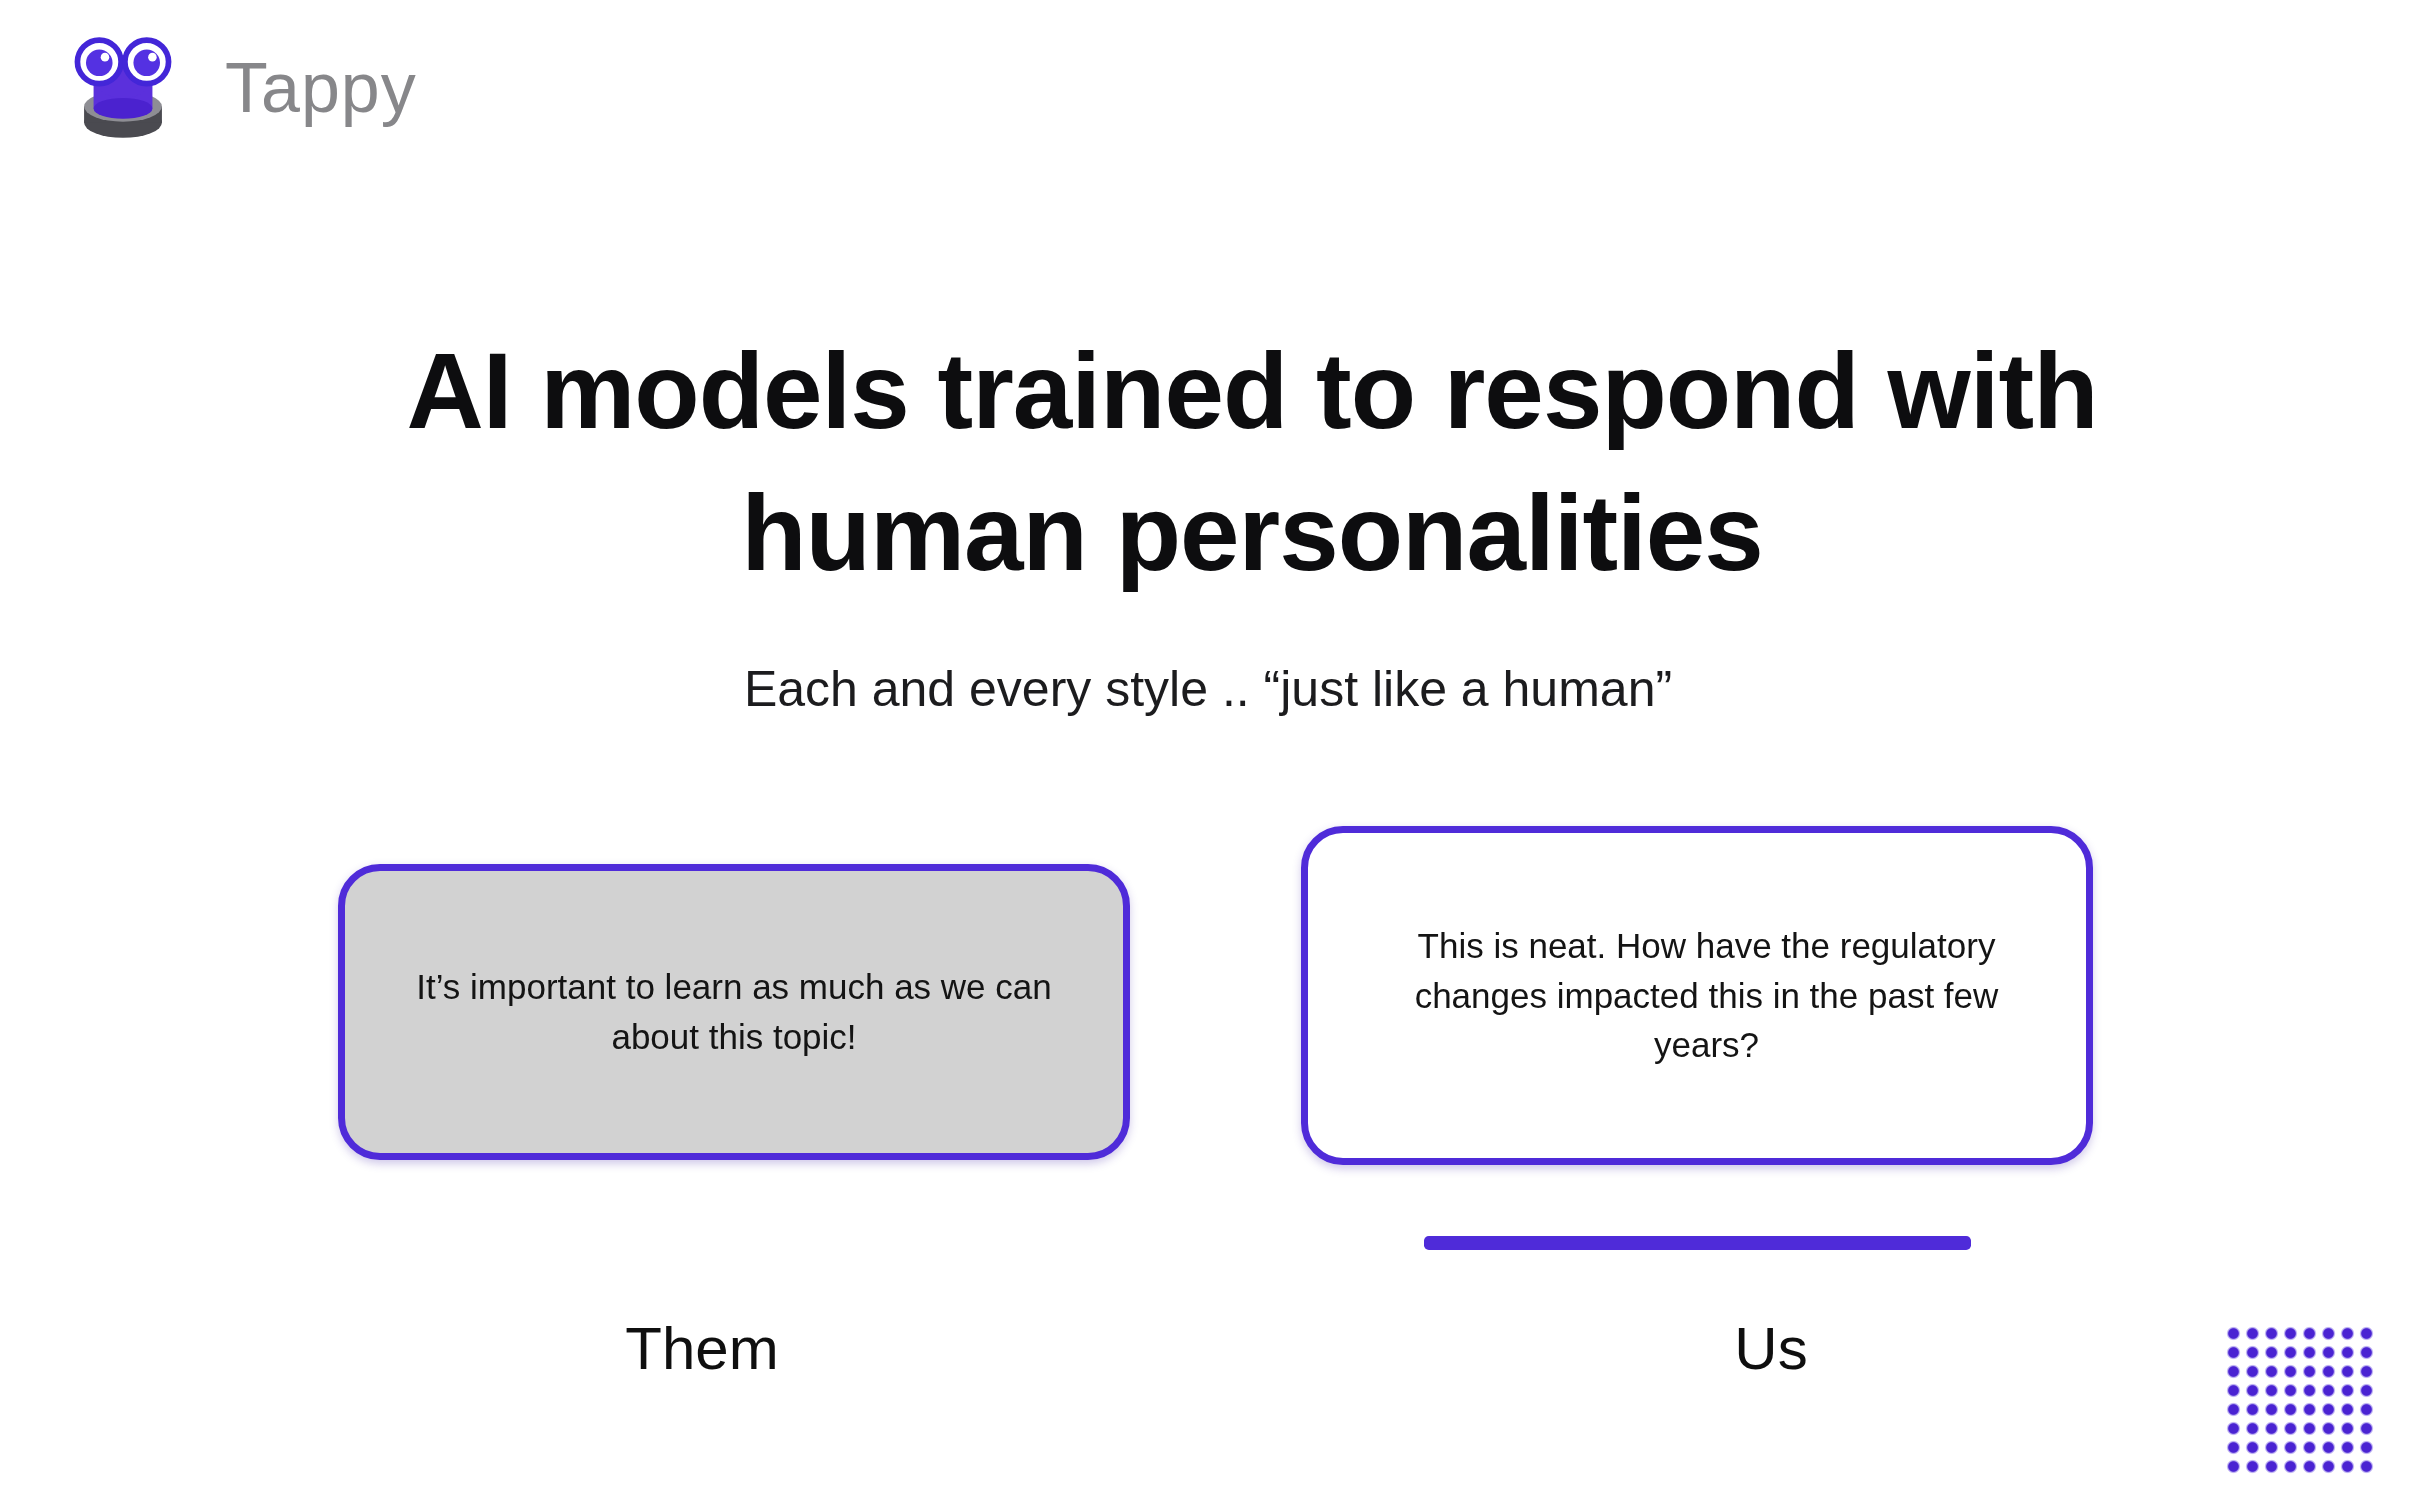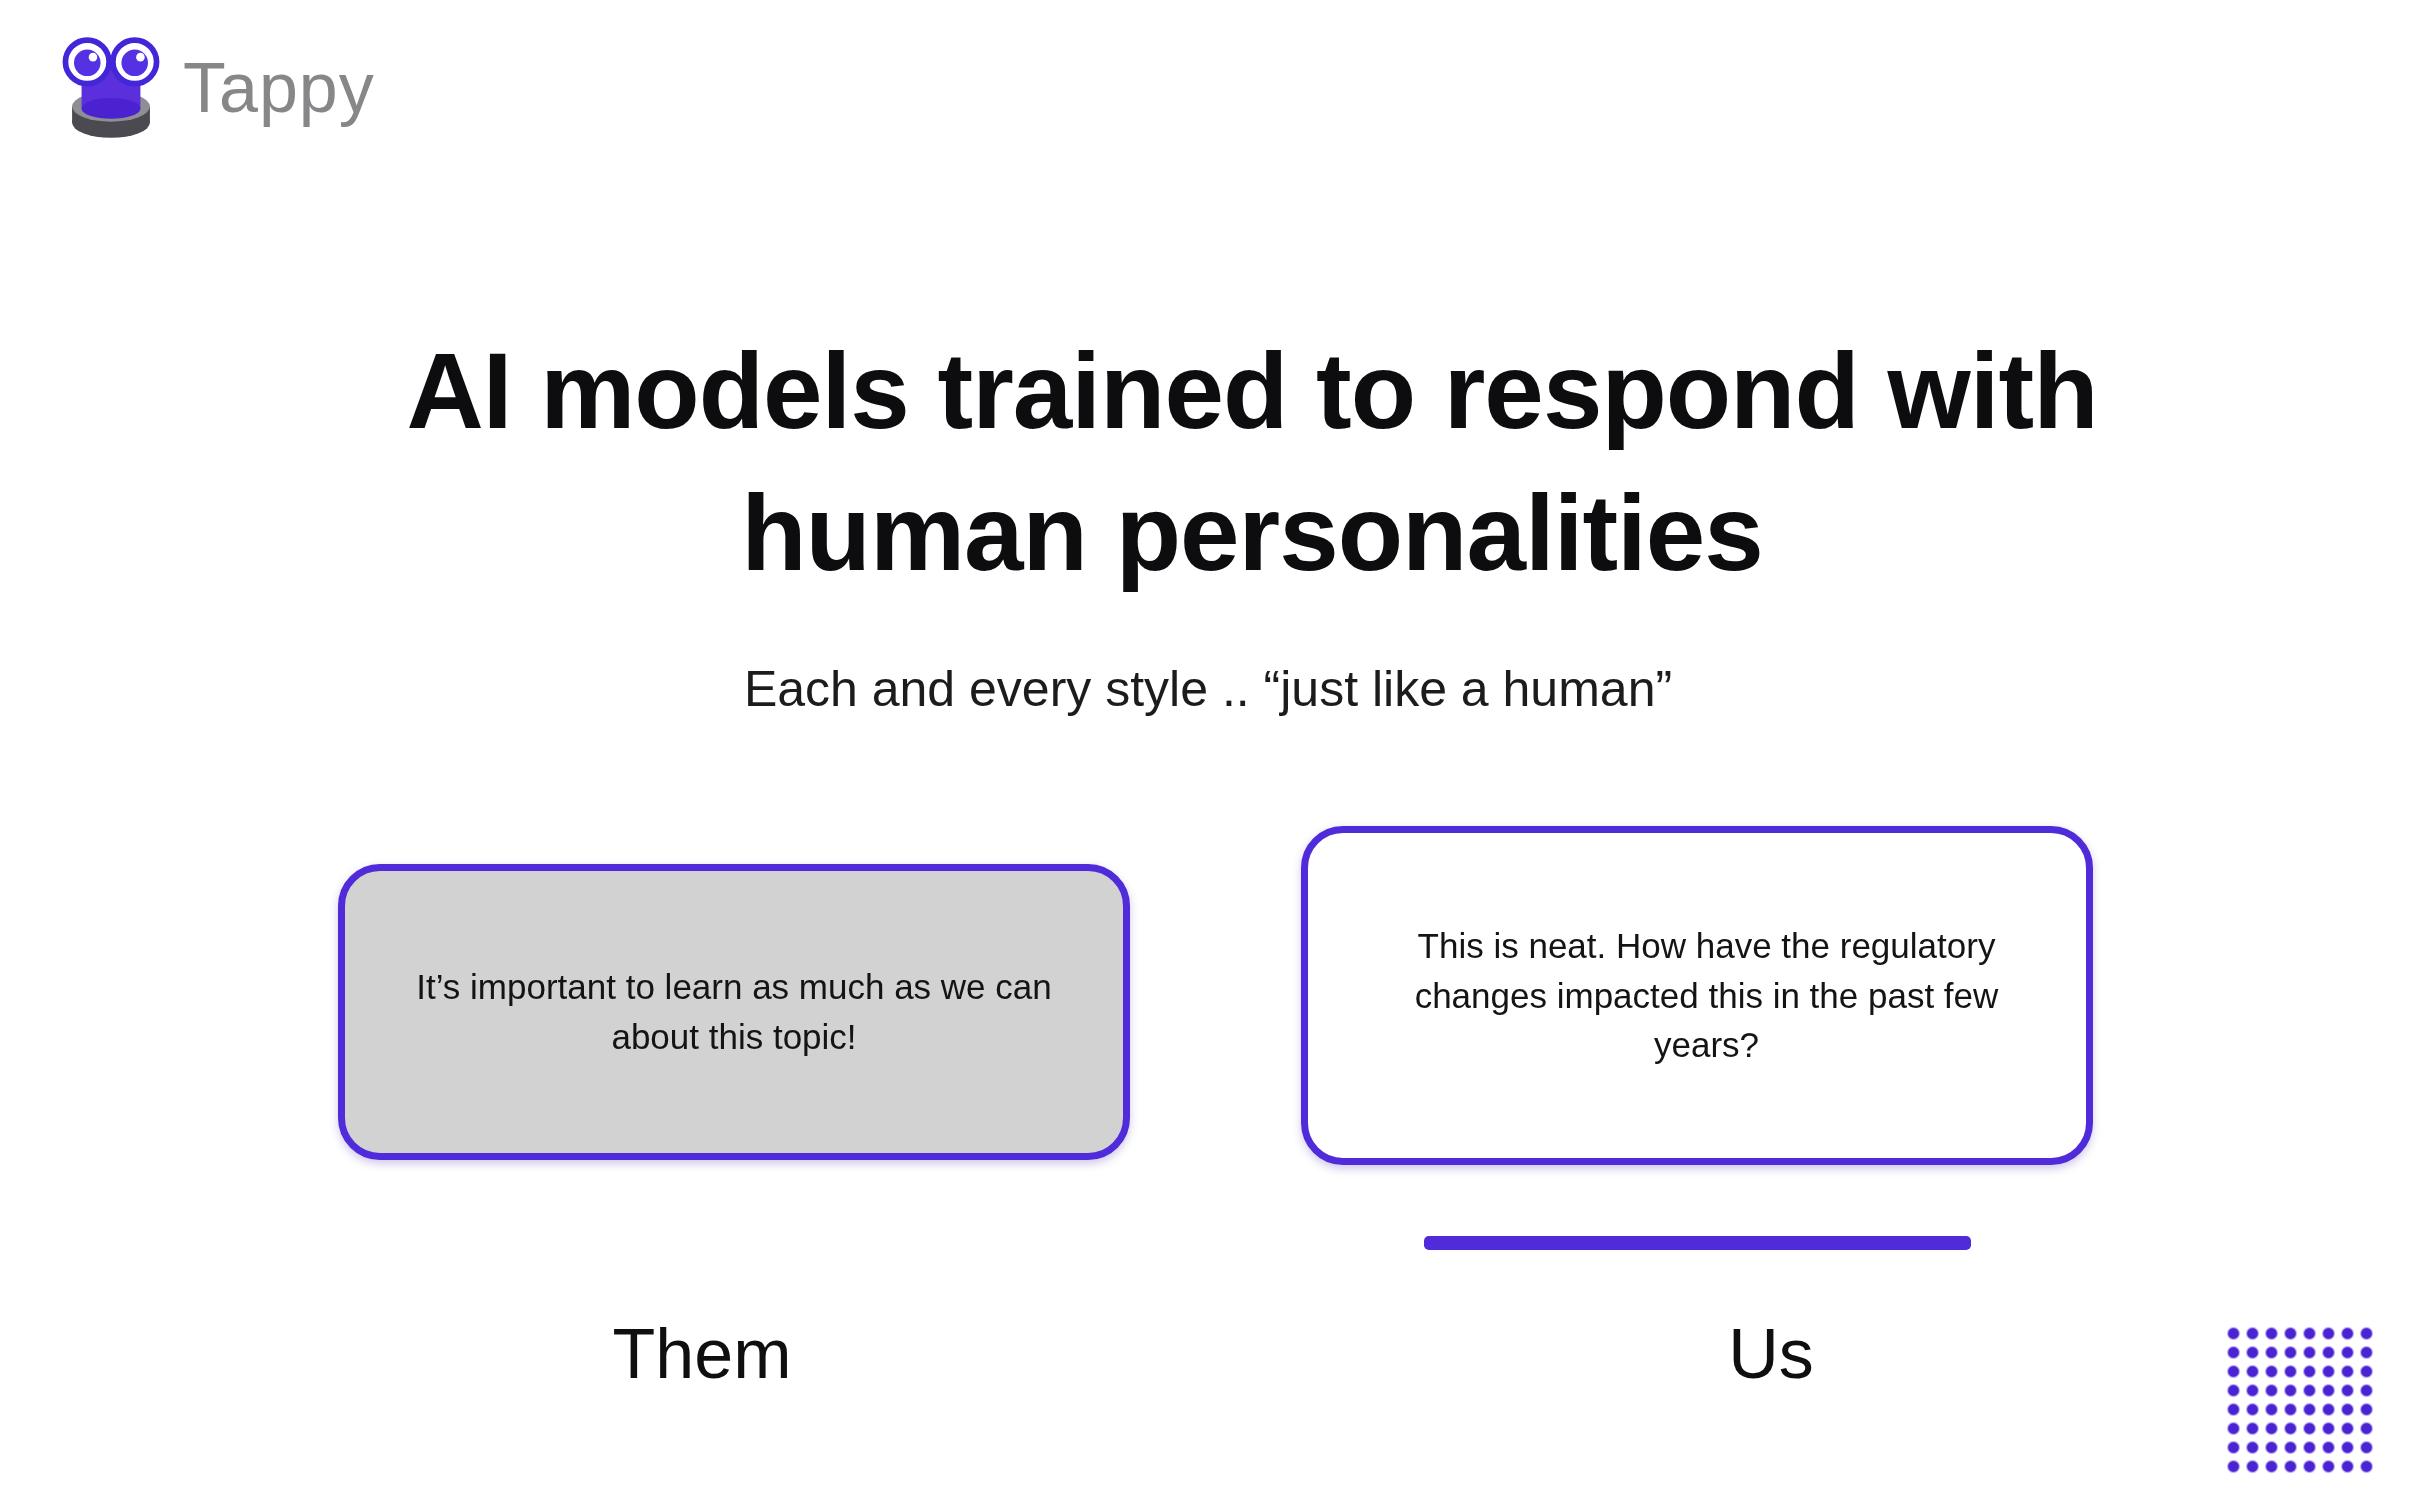"Tappy" .logo { gap: 16px -> 46px; left: 55px -> 67px }
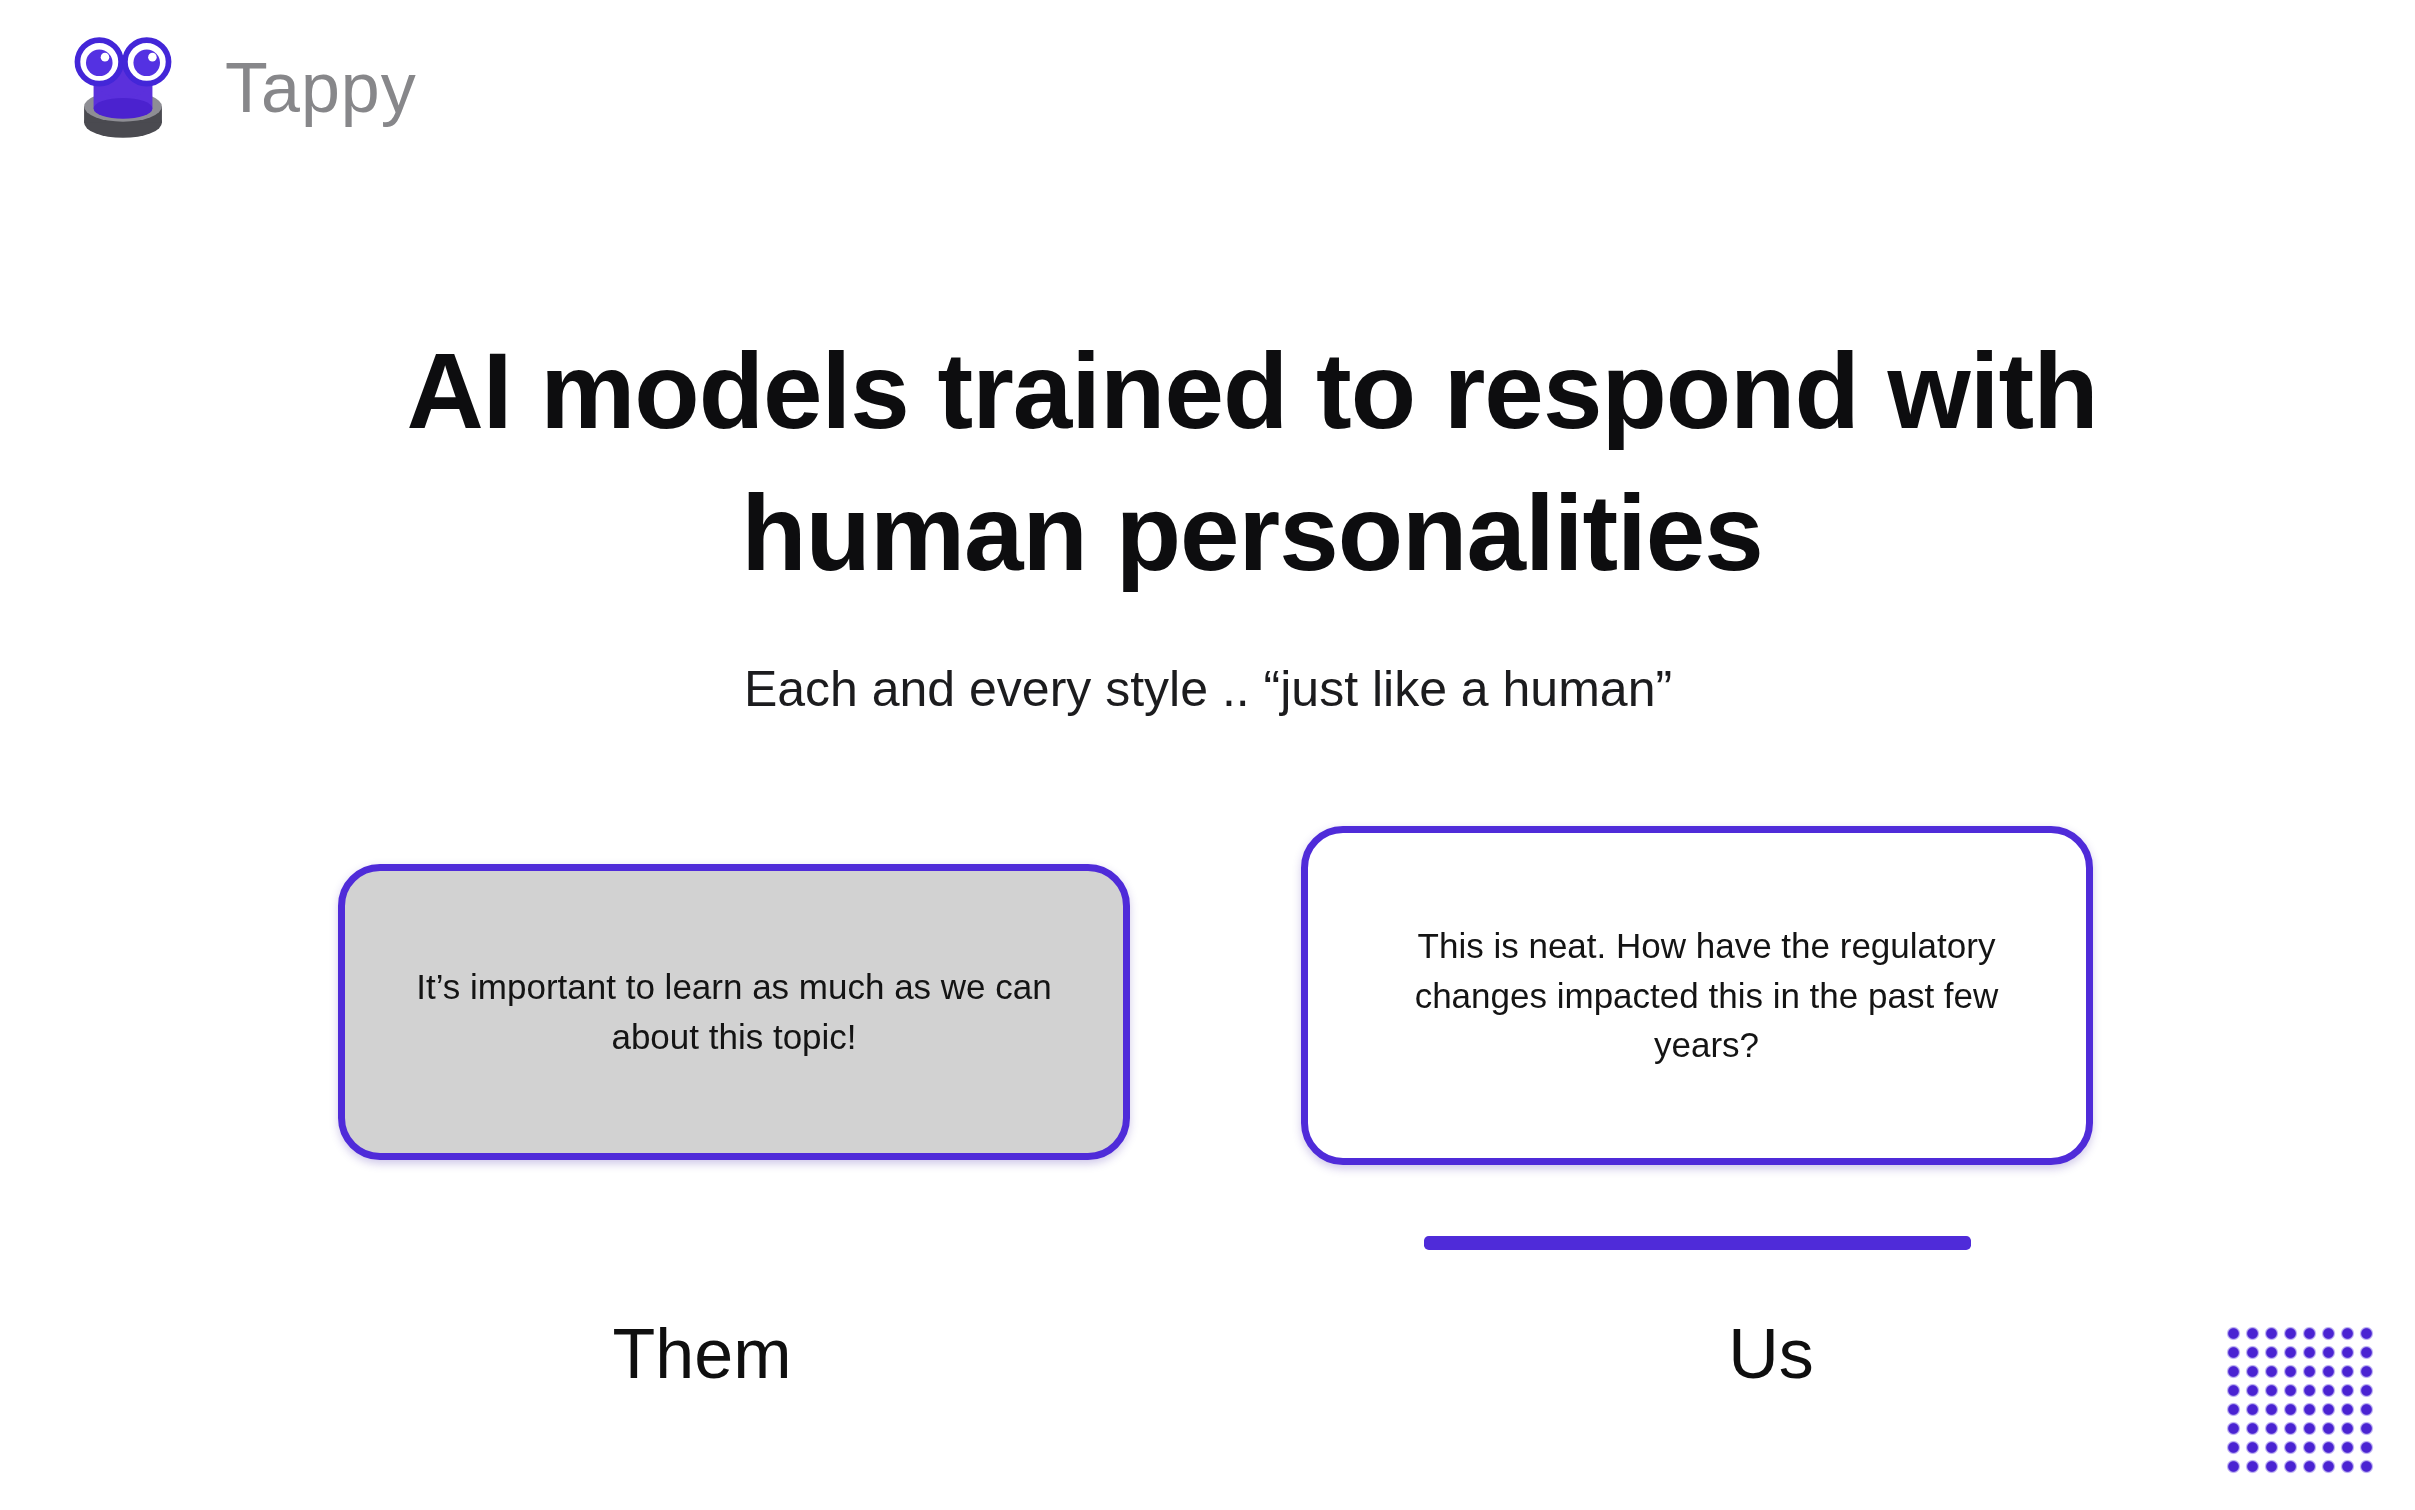"Them" .side-label { font-size: 70px -> 60px }
